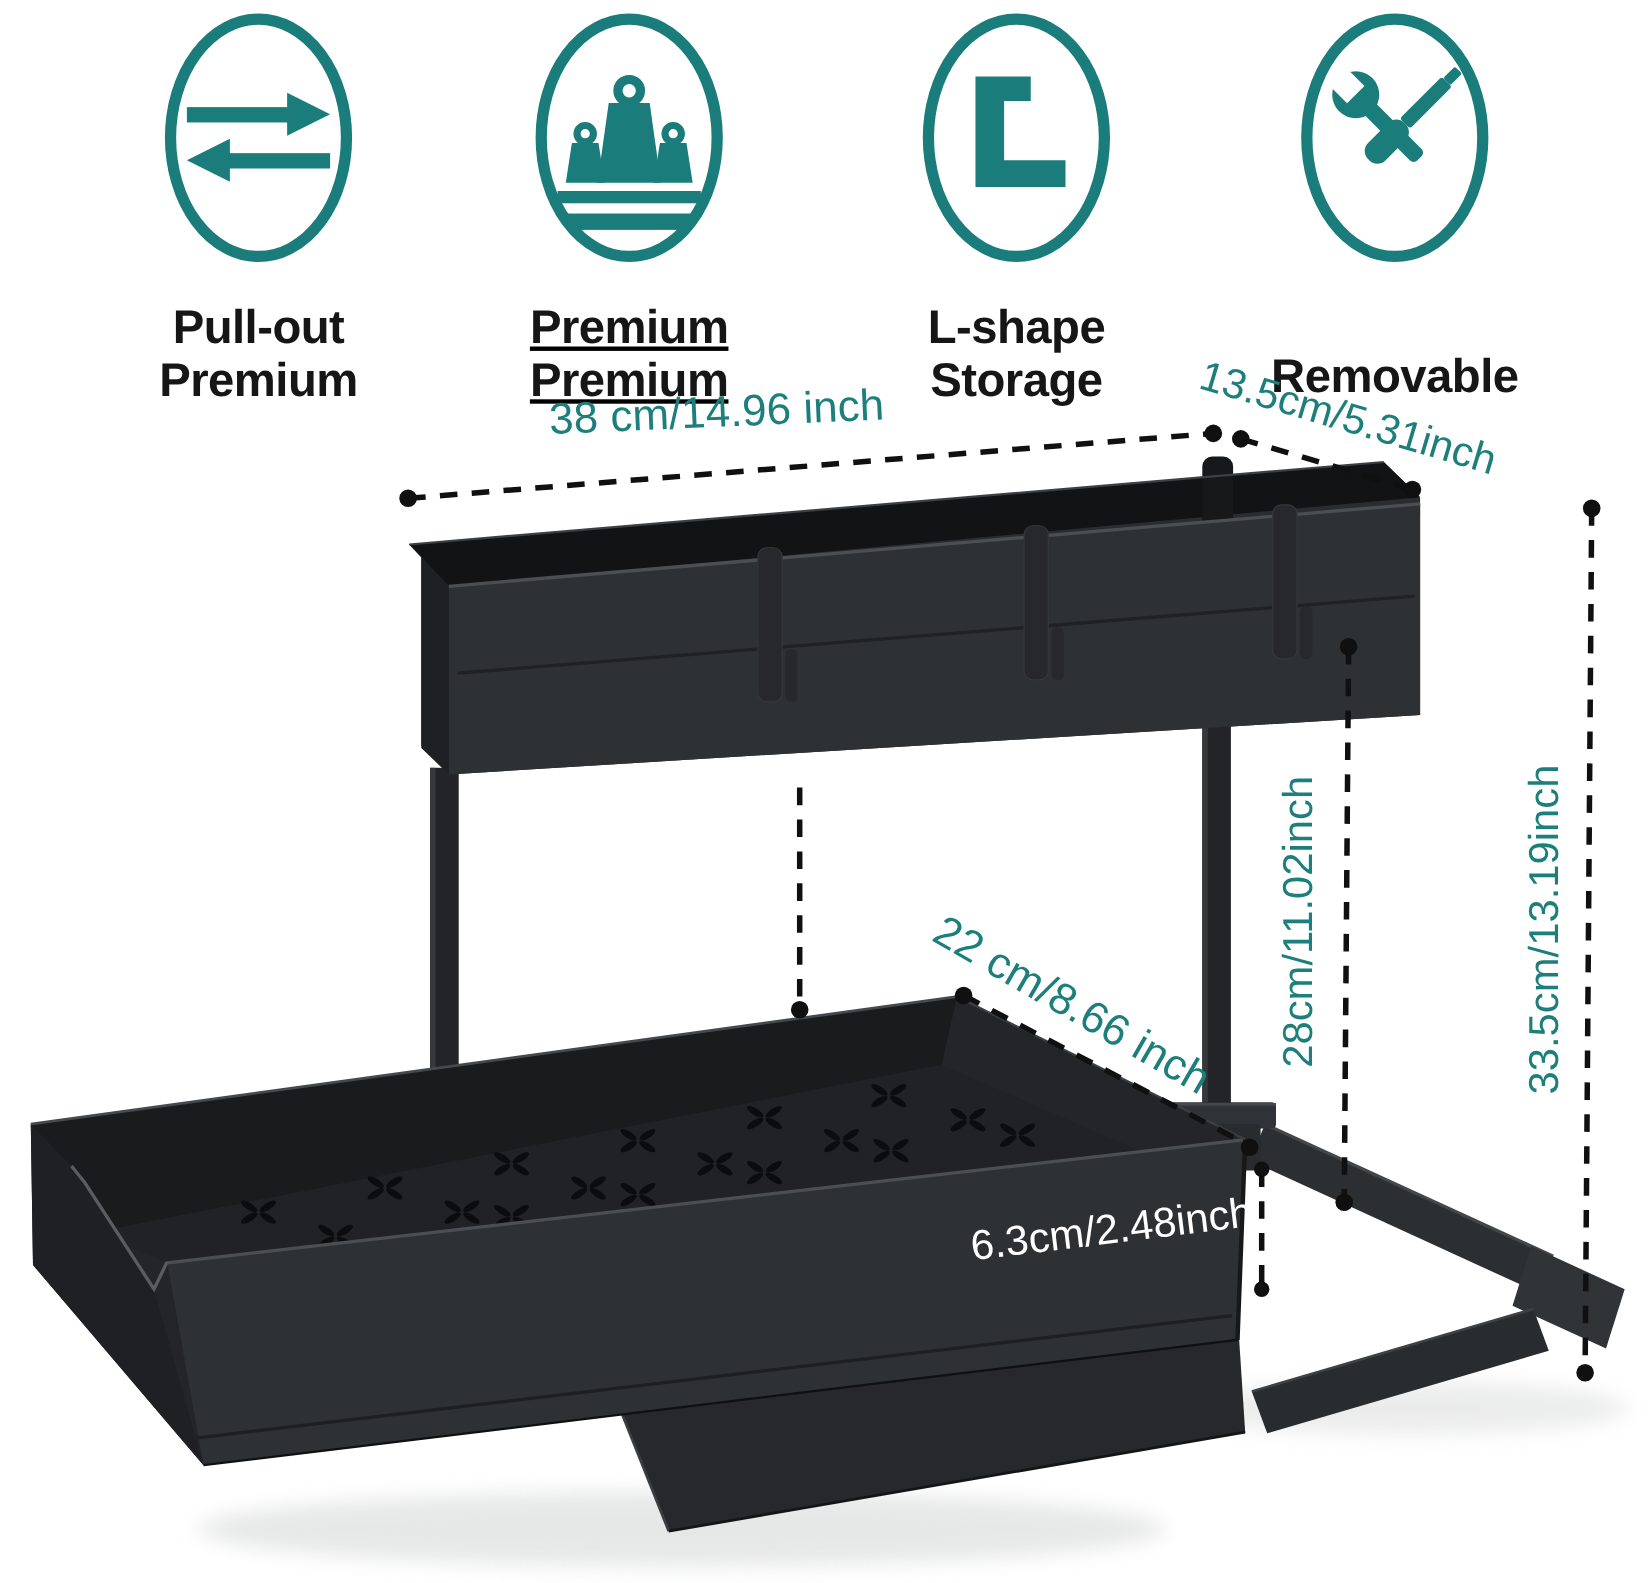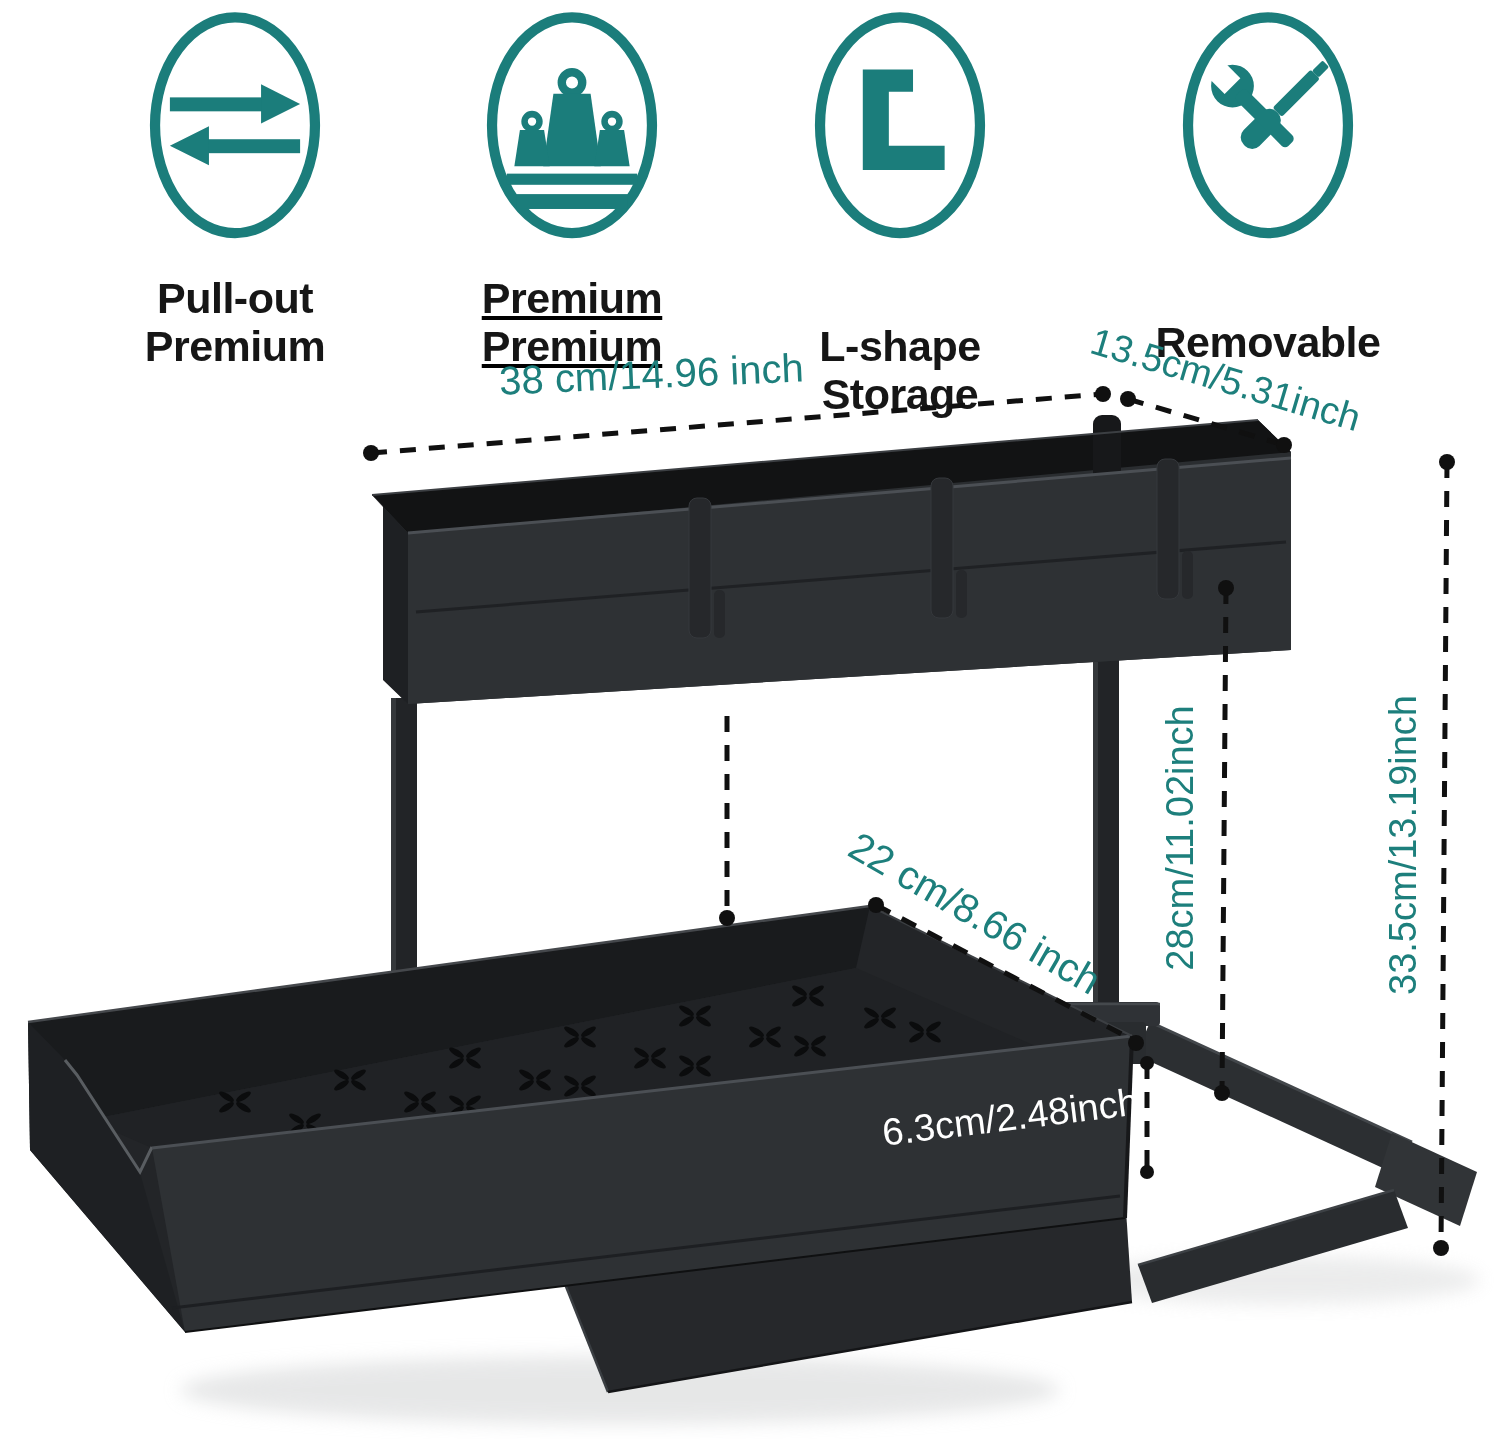"L-shape" .f3 { gap: 48px -> none; left: 780px -> 804px }
